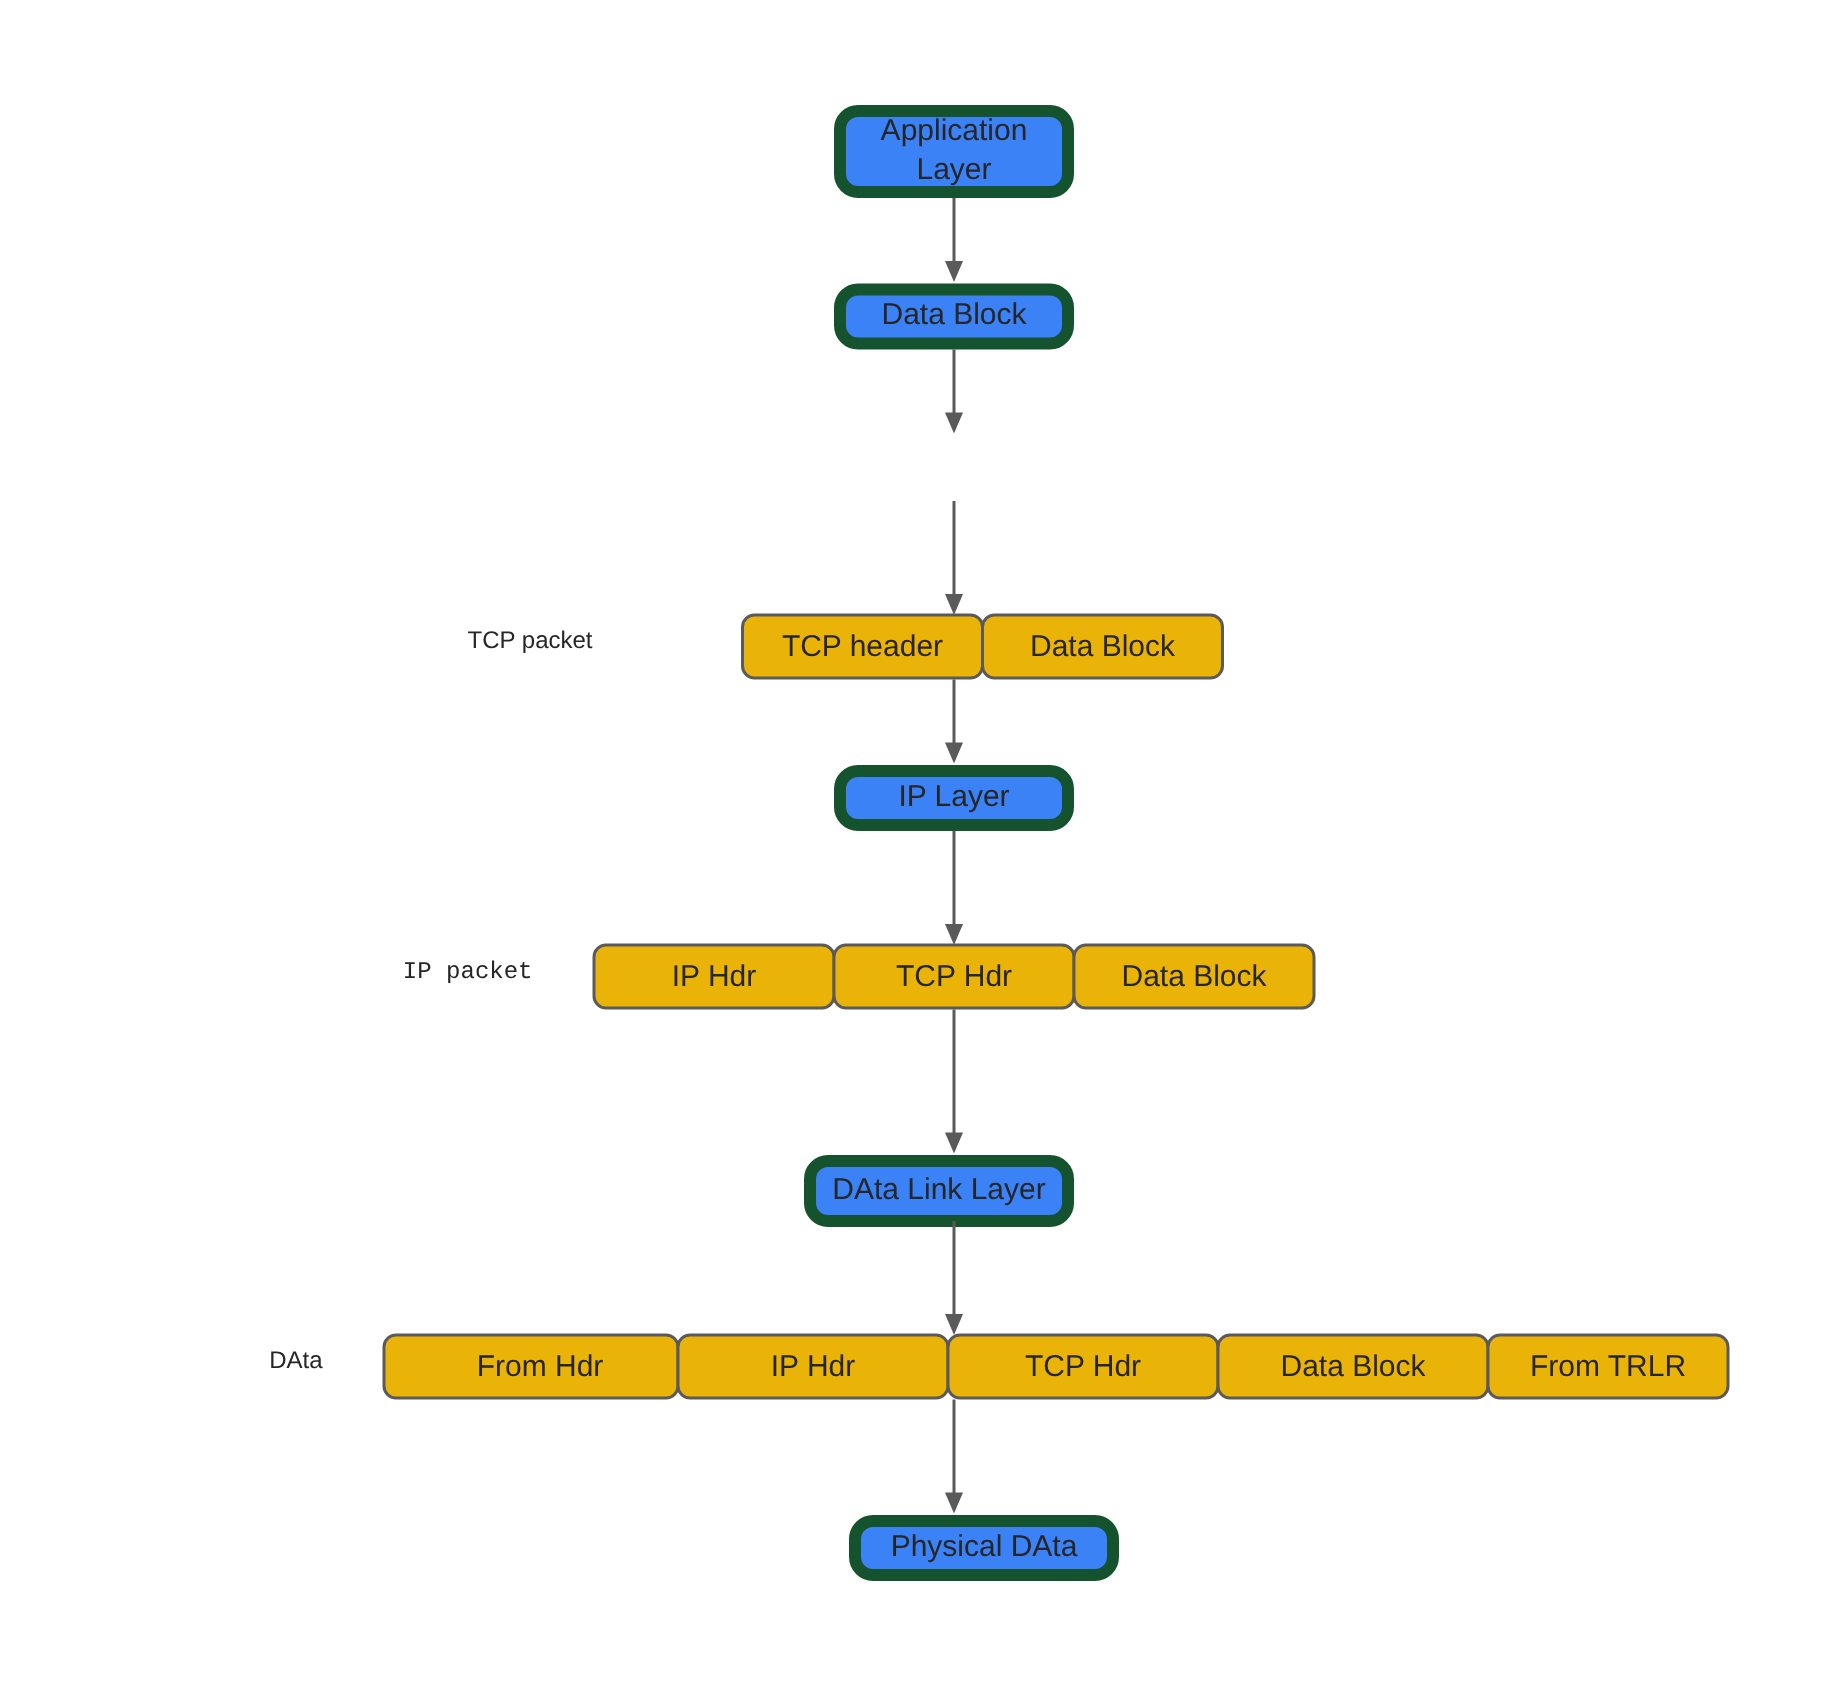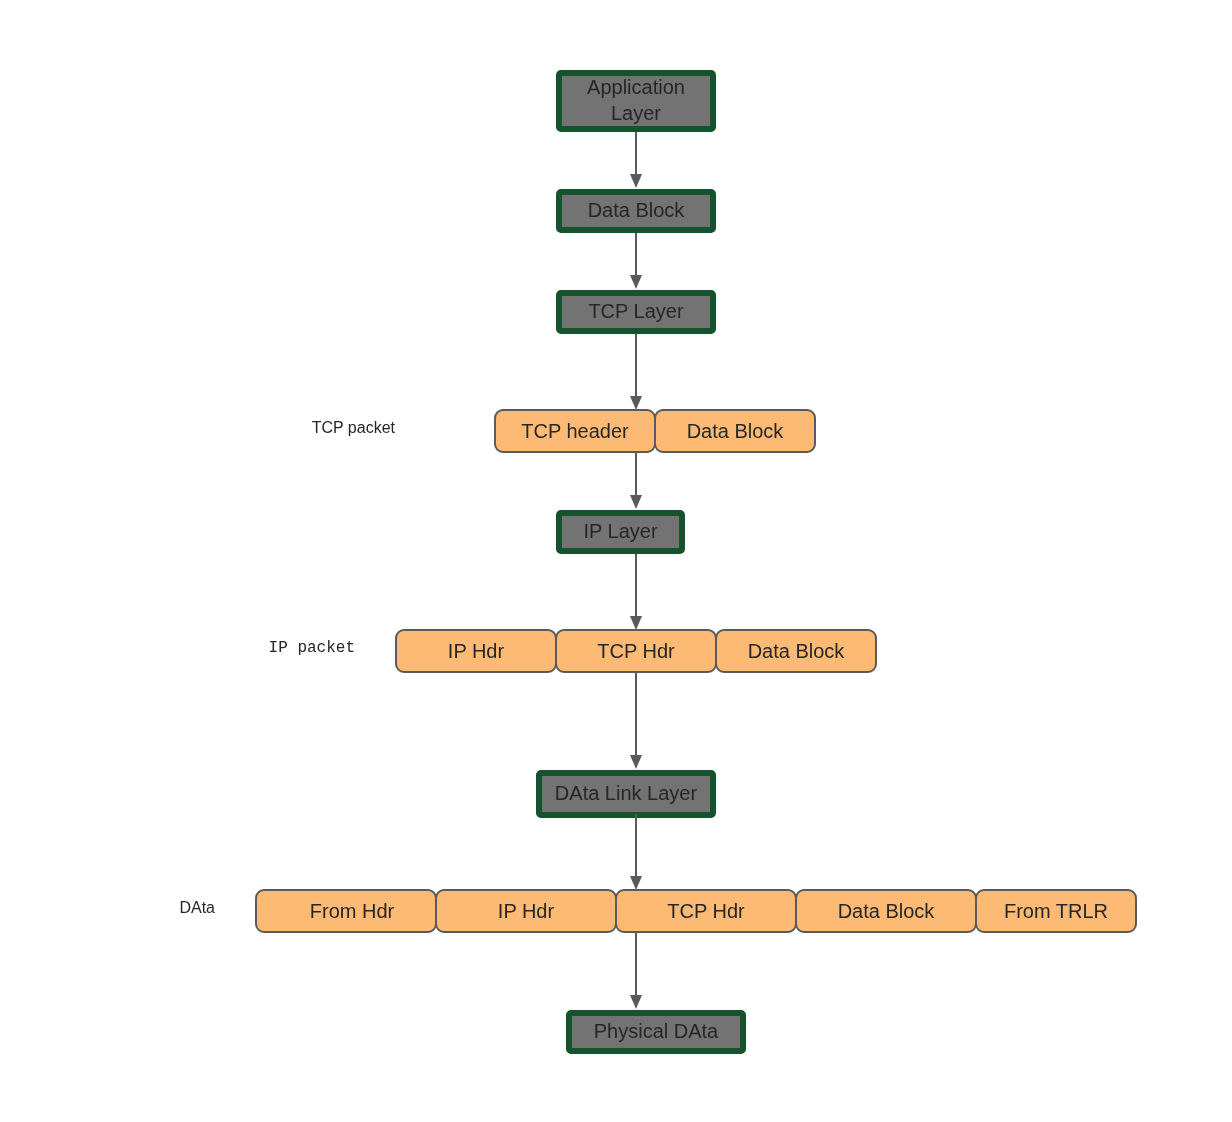"Application" .node { background: #737373 -> #3b82f6; border: 6px solid #14532d -> 8px solid #14532d; border-radius: 5px -> 16px }
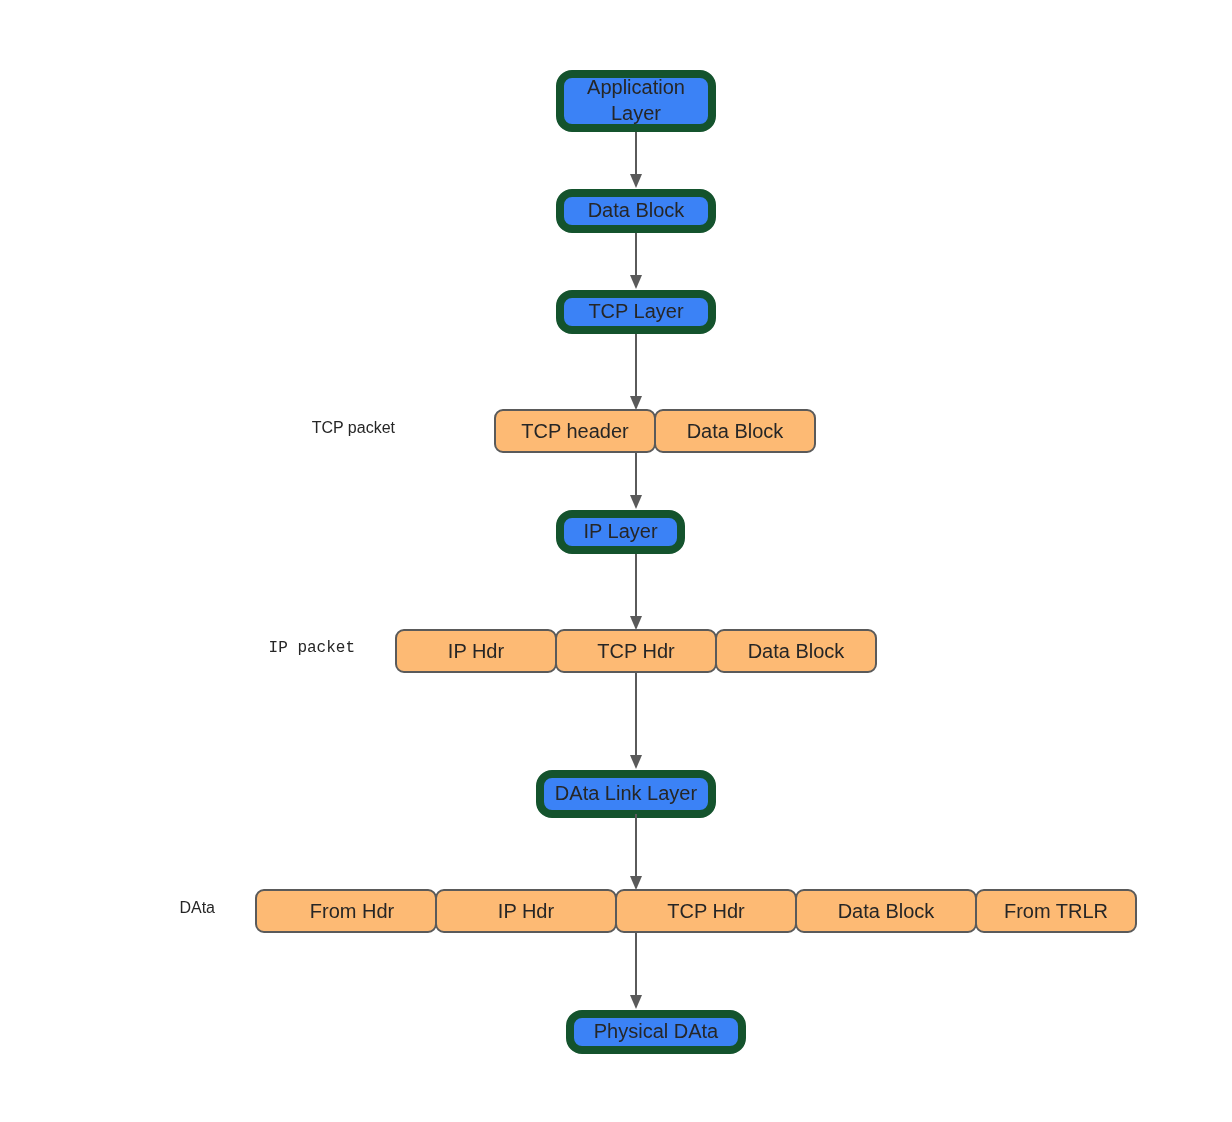"TCP Layer" div.node { html: <div>TCP Layer</div> -> none }
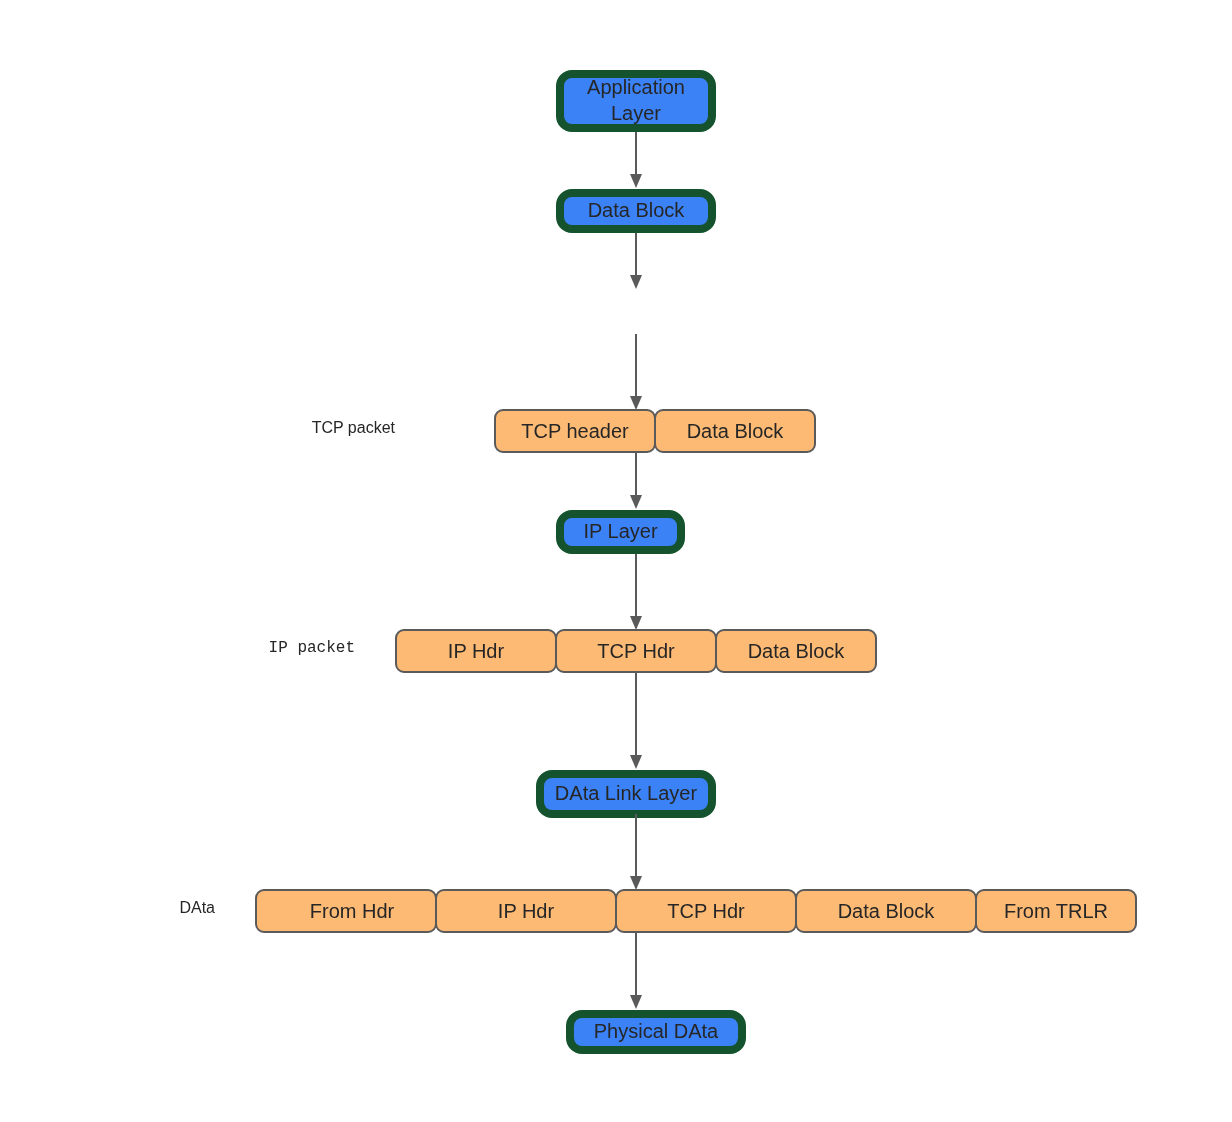"TCP header" .strip .seg { background: #fdba74 -> #eab308 }
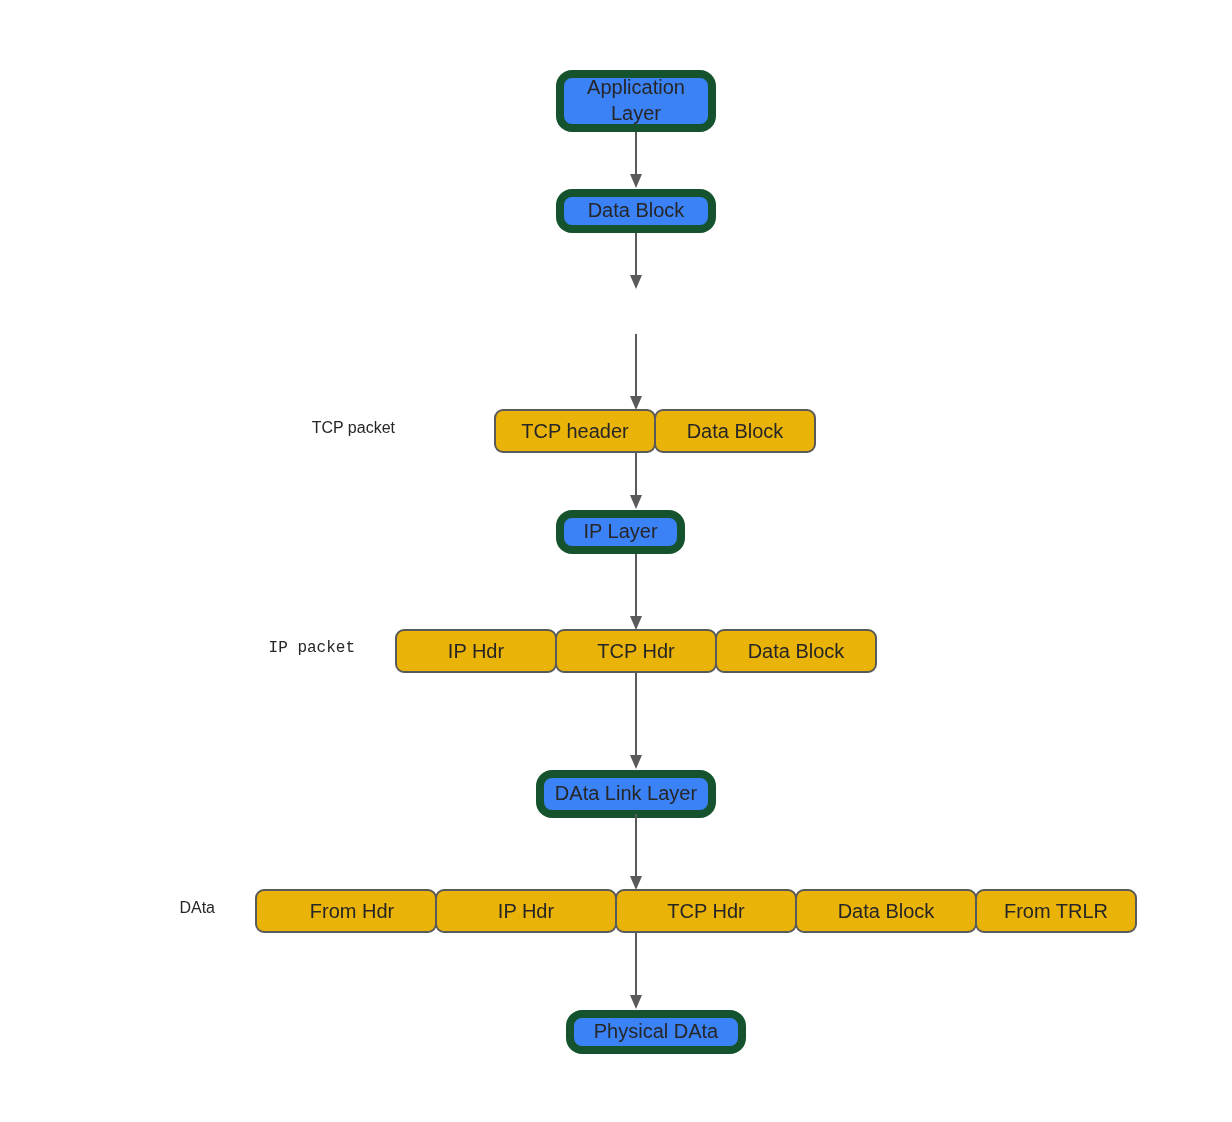"IP Layer" div.node { width: 129px -> 160px }
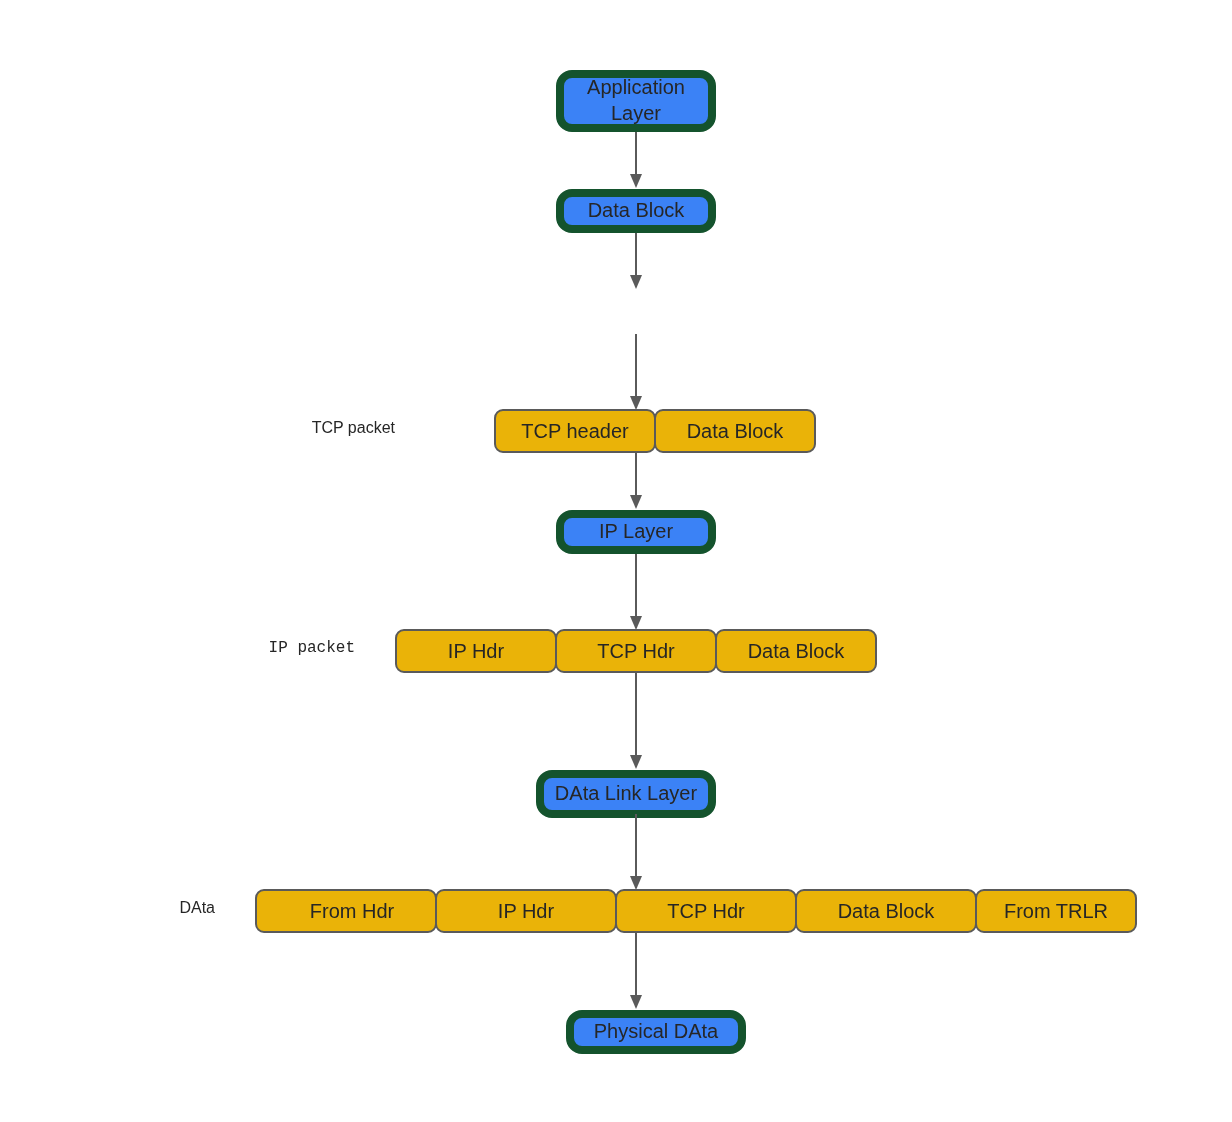"From Hdr" div.seg { width: 182px -> 198px }
